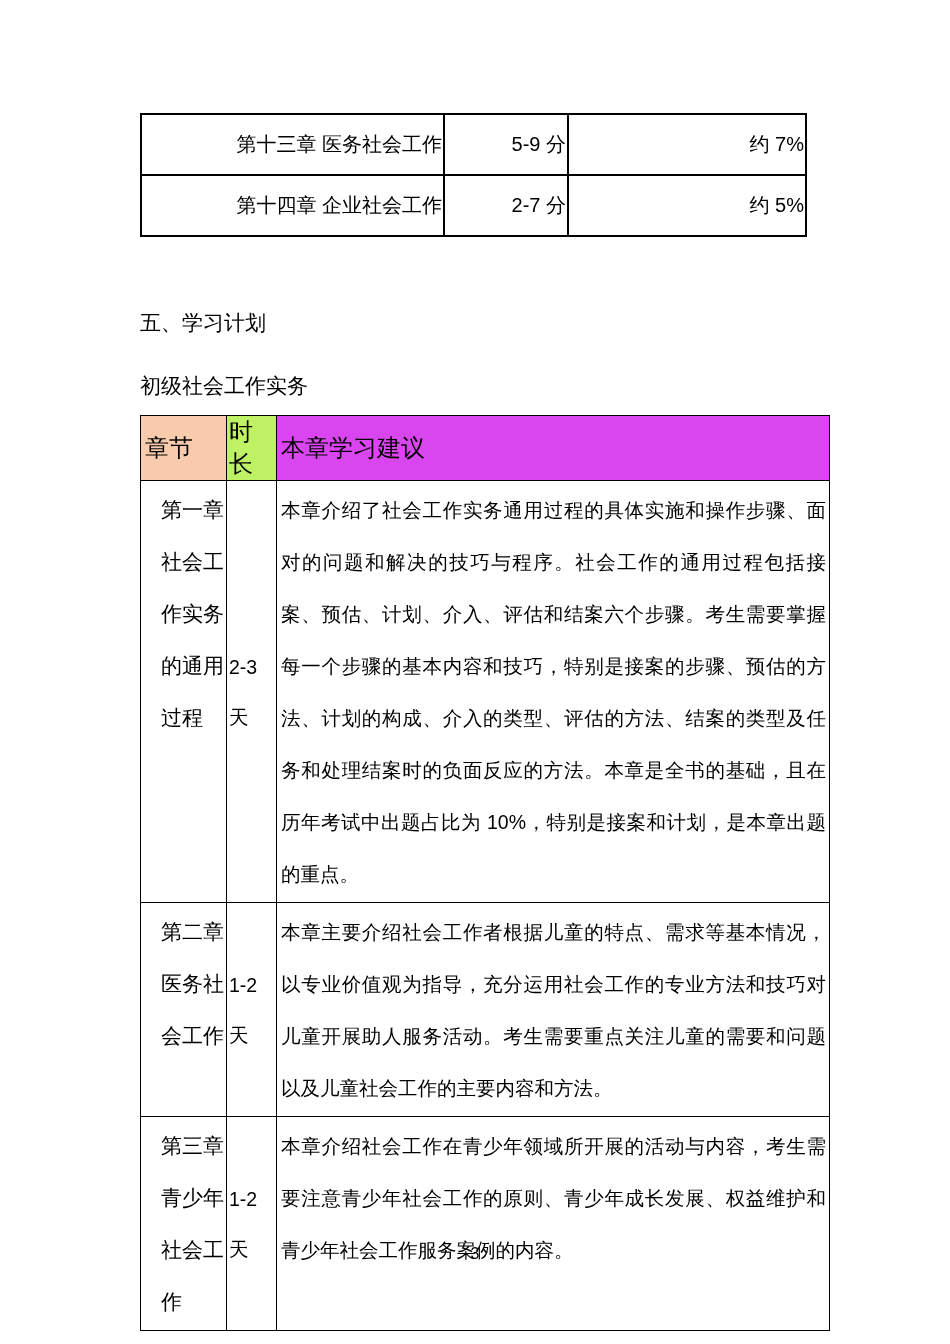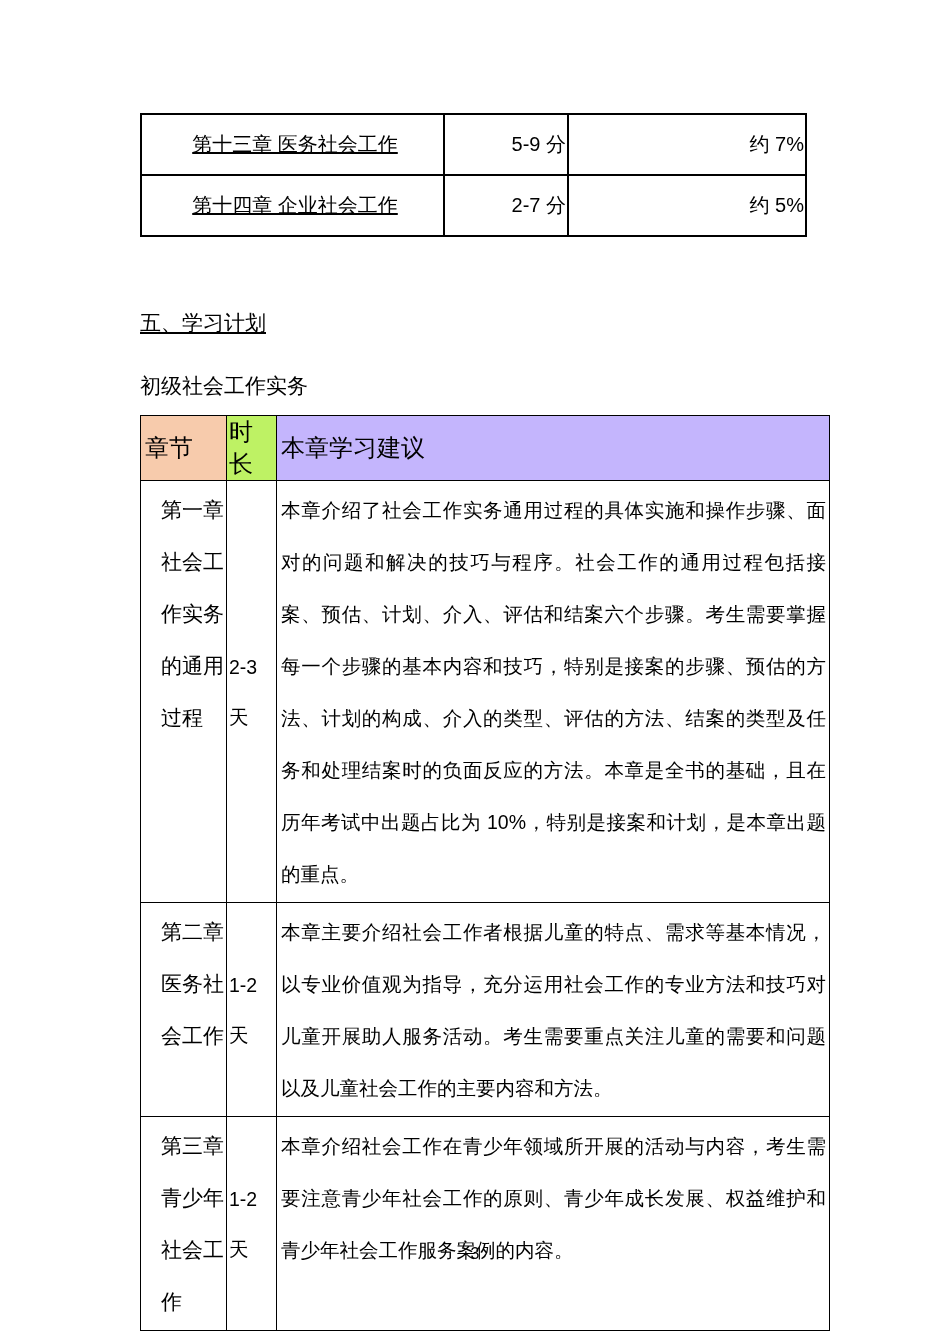"第十三章 医务社会工作" .score-table td.cell-chapter { text-align: center -> right; text-decoration: underline -> none }
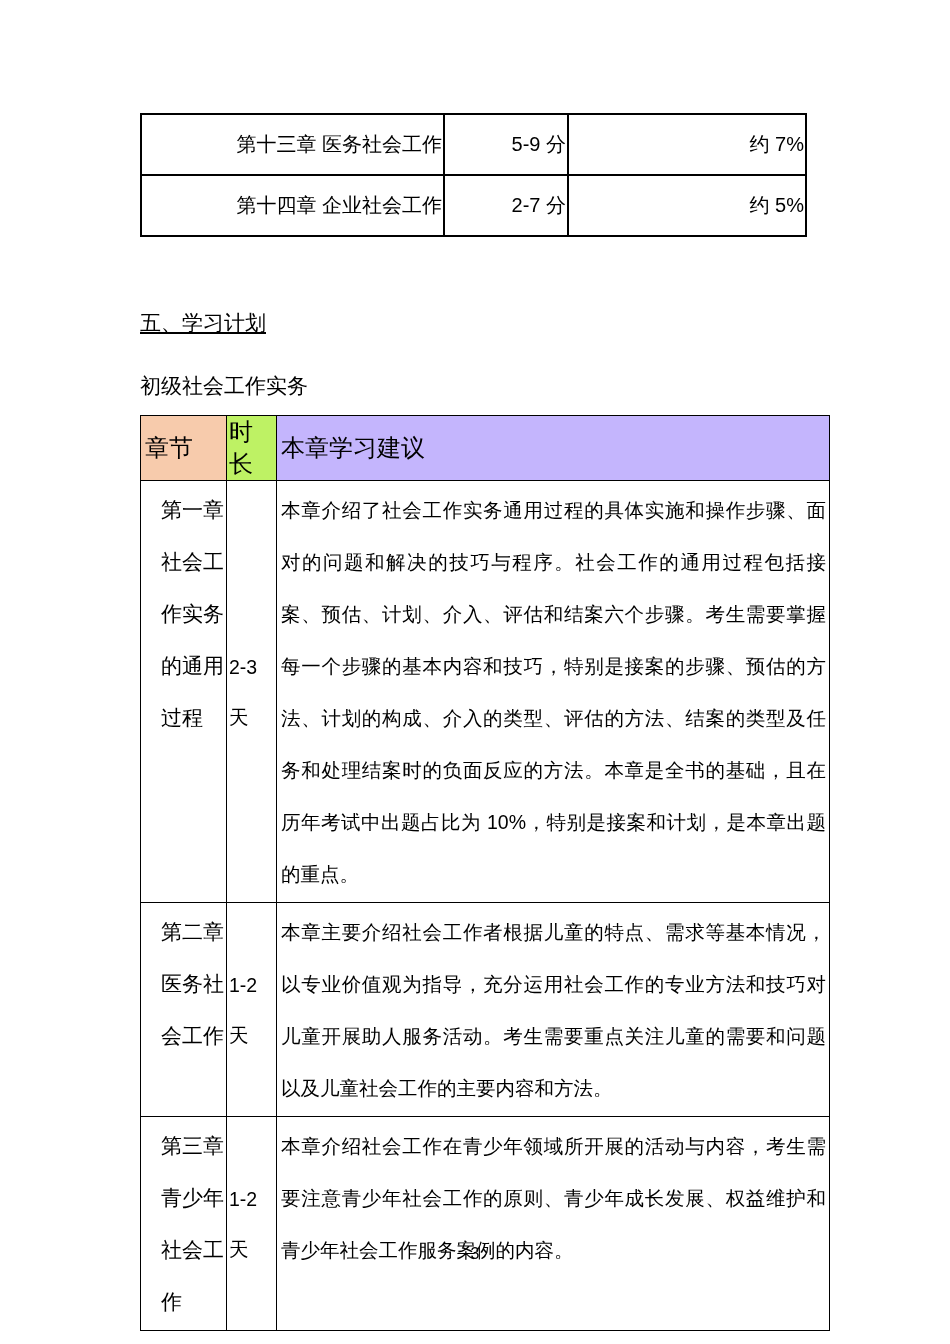"五、学习计划" .heading { text-decoration: underline -> none }
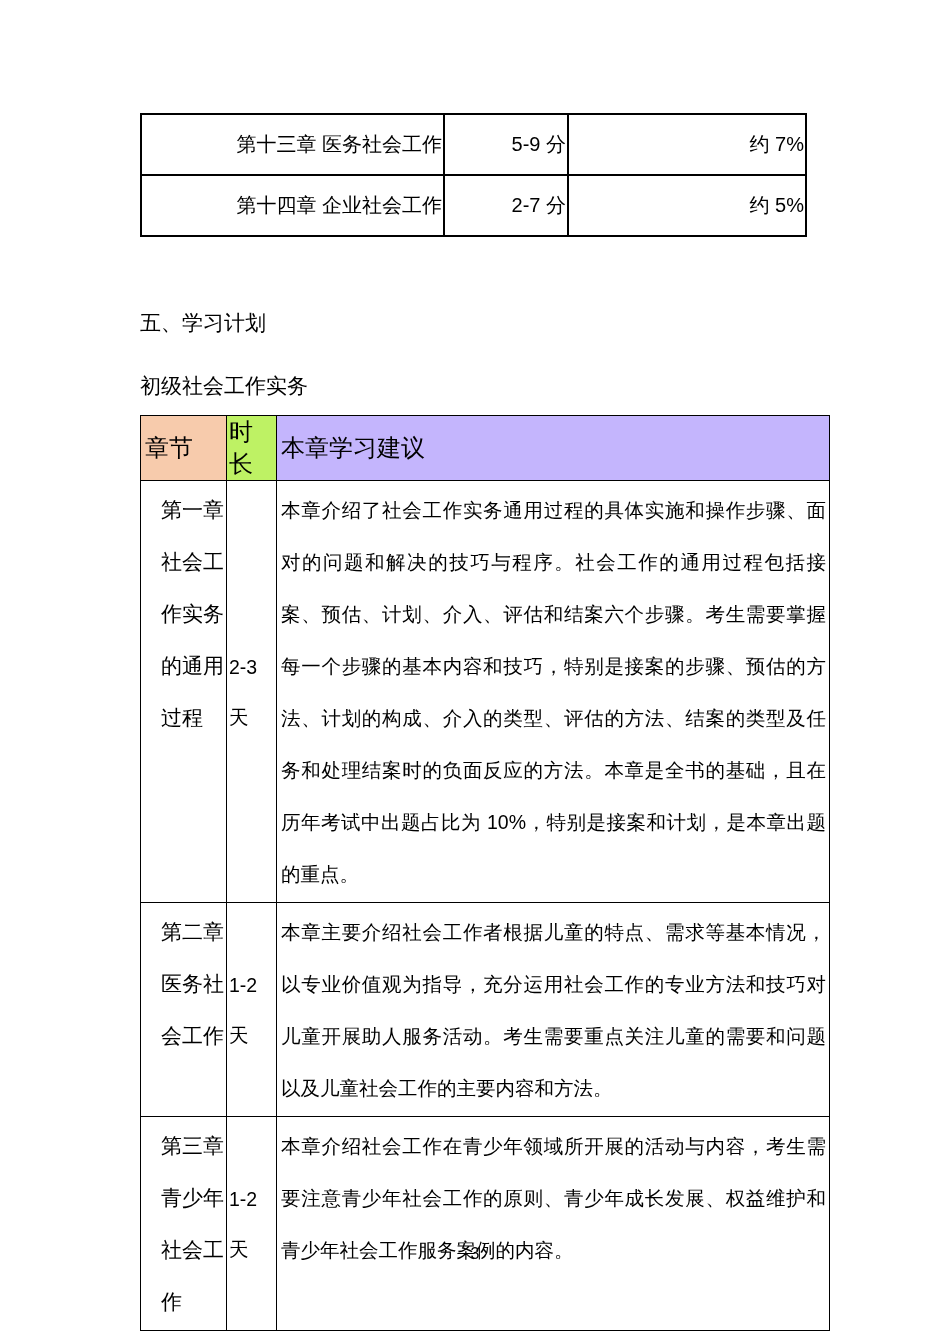"本章学习建议" td { background-color: #c4b5fd -> #d946ef }
